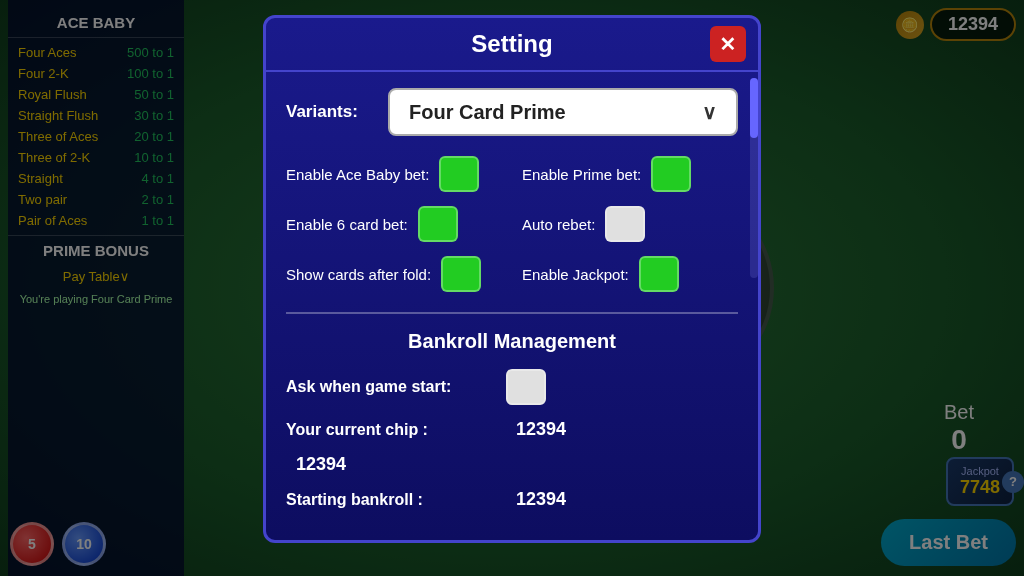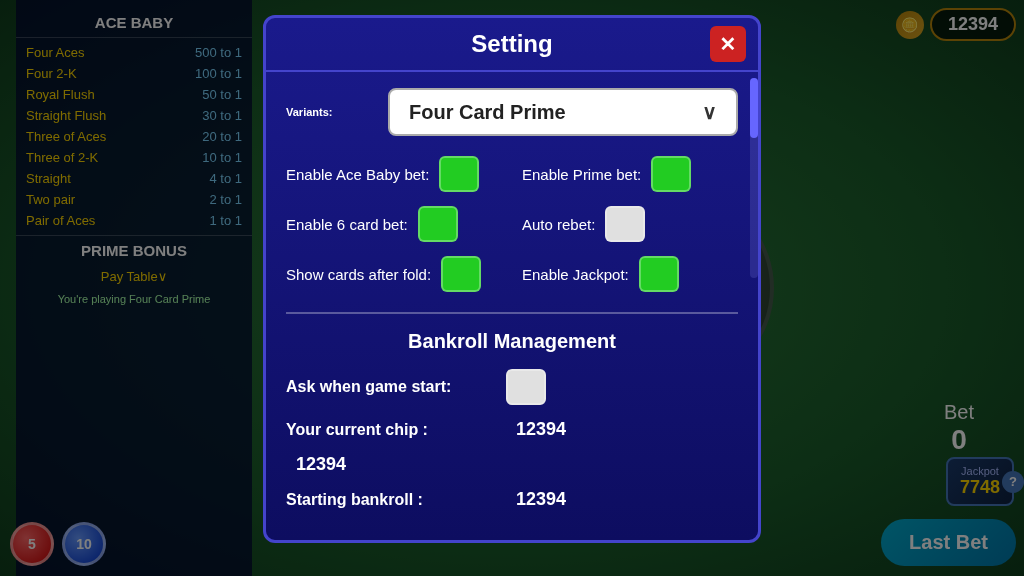"ACE BABY" .left-panel { left: 16px -> 8px; width: 236px -> 176px }
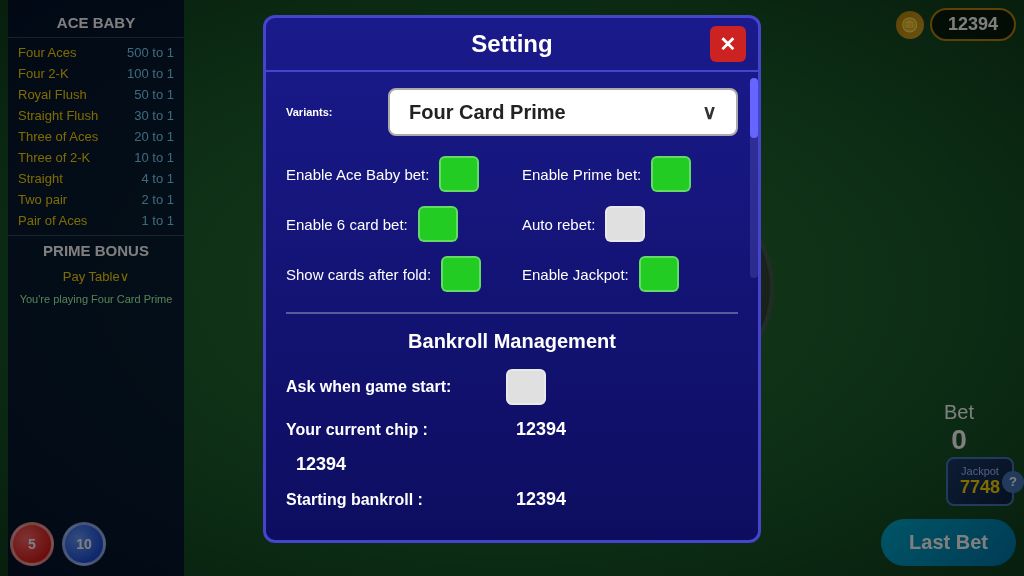"500 to 1" .pay-row .odds { color: #7dd3fc -> #22c55e }
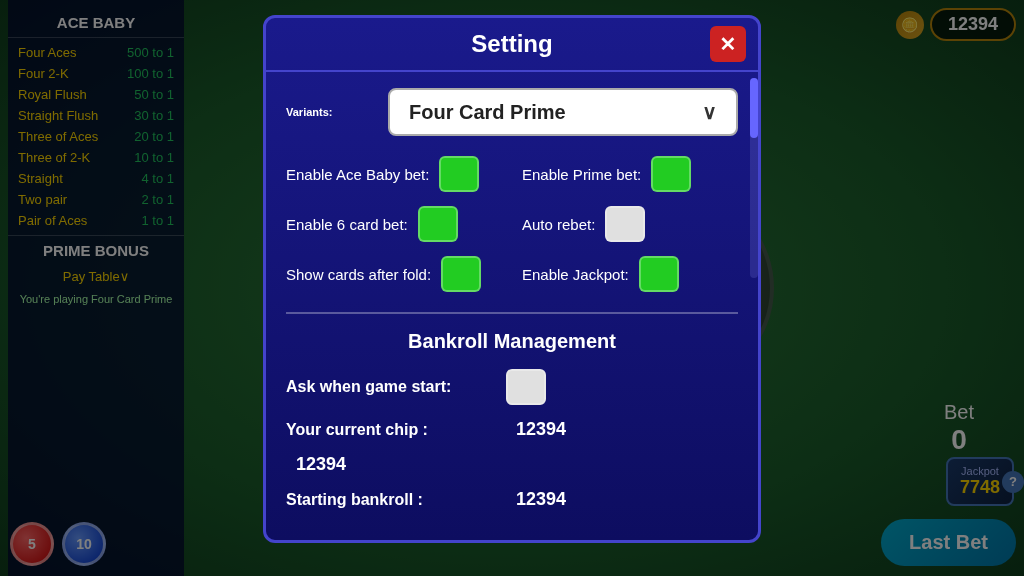"Variants:" .variants-label { font-size: 11px -> 17px }
